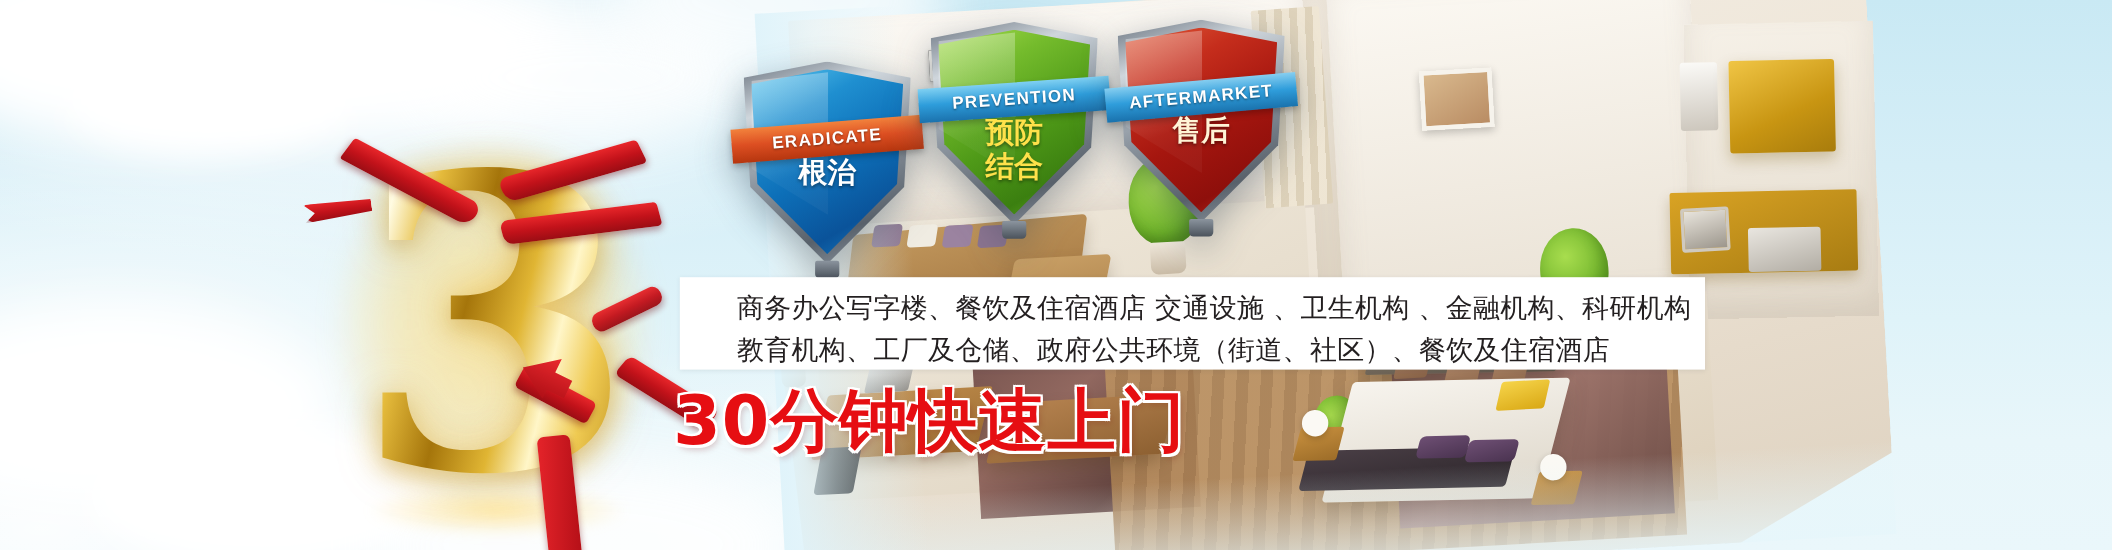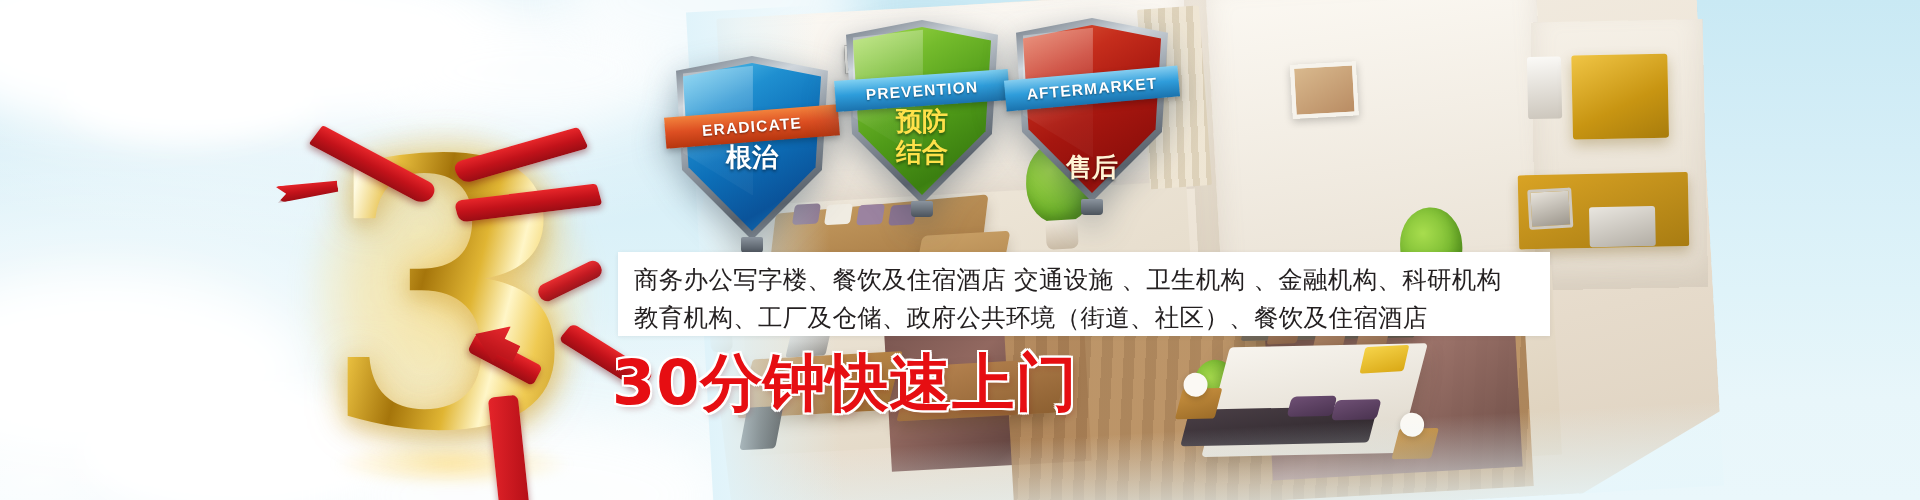"售后" .sh-red .shield-cn { margin-top: 48px -> none }
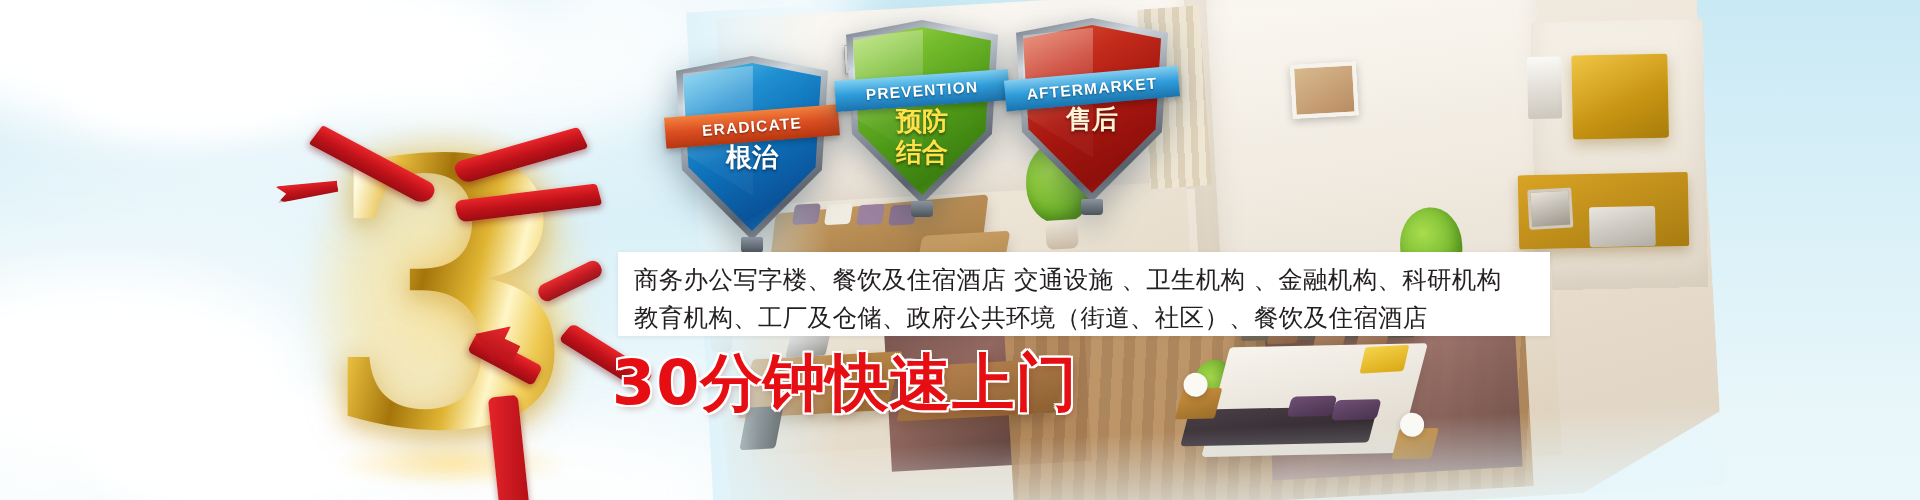"商务办公写字楼、餐饮及住宿酒店 交通设施 、卫生机构 、金融机构、科研机构" .info-line { margin-left: none -> 36px }
